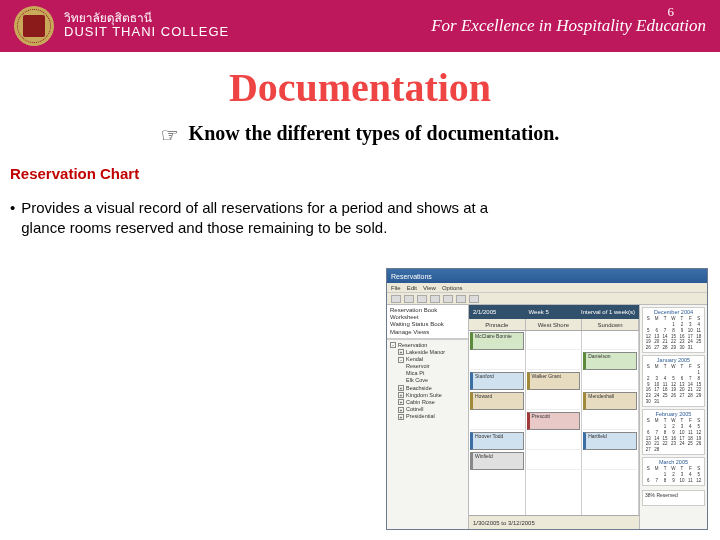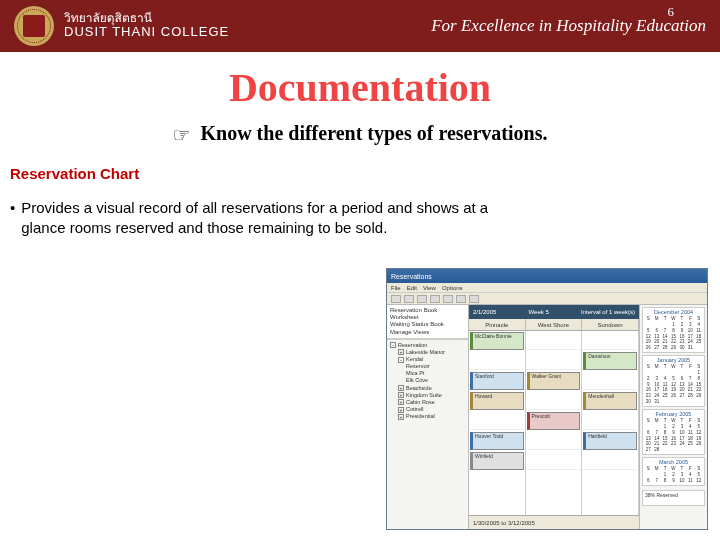"วิทยาลัยดุสิตธานี" .header { background: #7f1d1d -> #be185d }
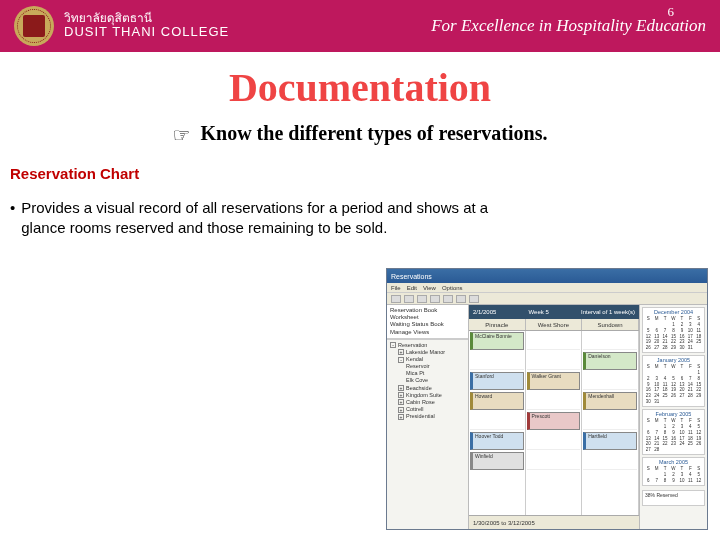"Know the different types of" span.subtitle { text: reservations -> documentation }
